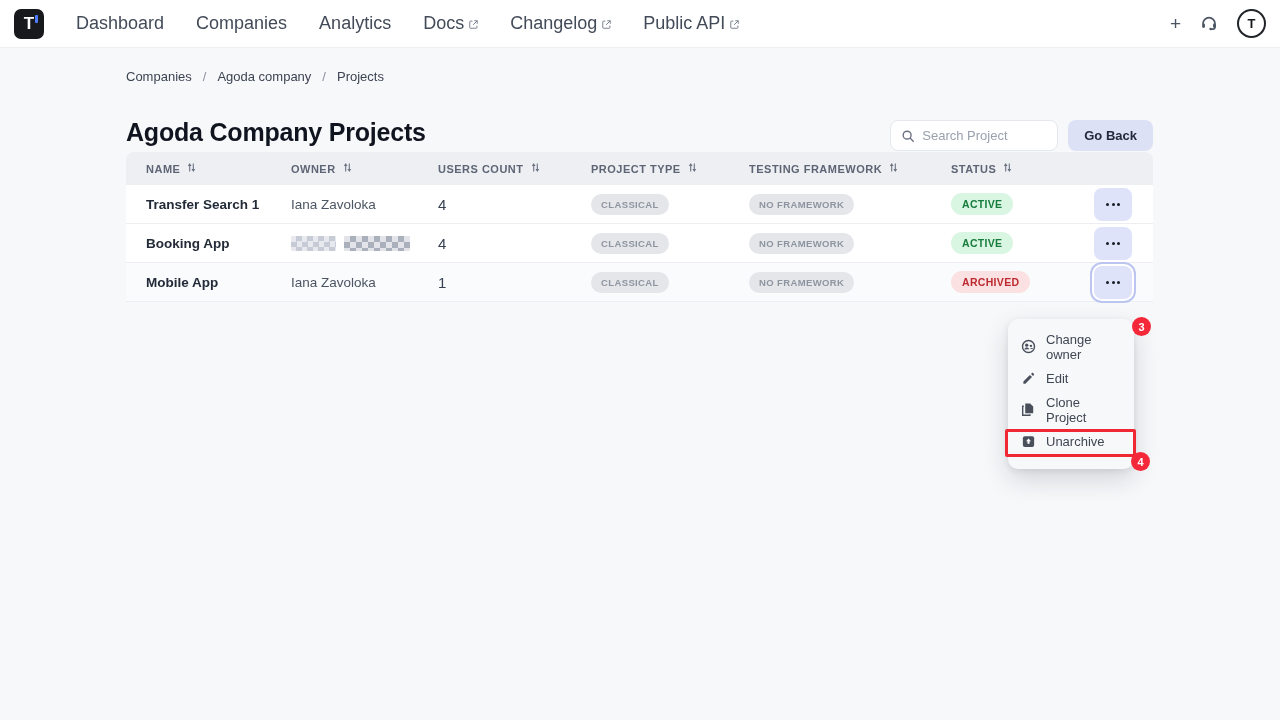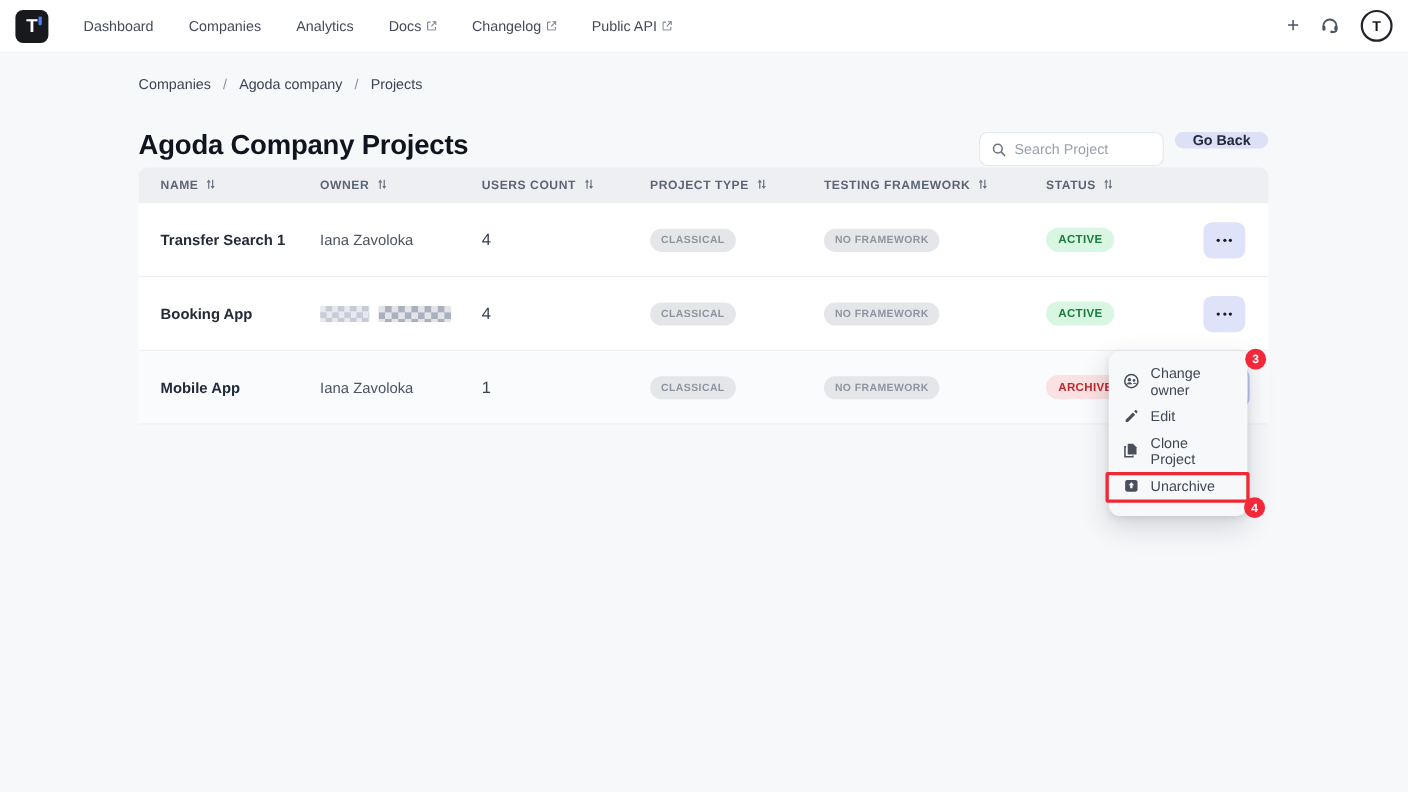"Dashboard" .nav-item { font-size: 13px -> 18px }
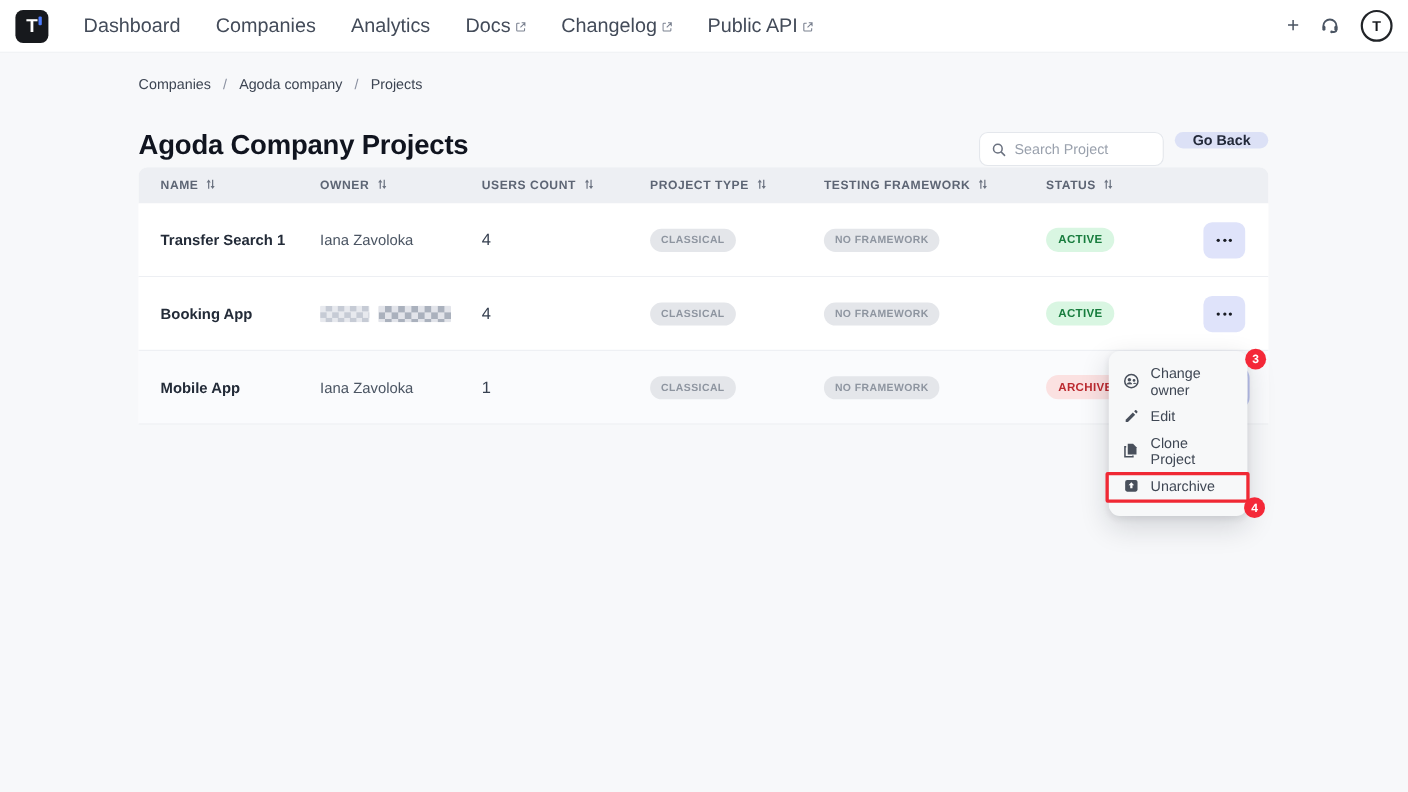"Go Back" .go-back { height: 15px -> 31px }
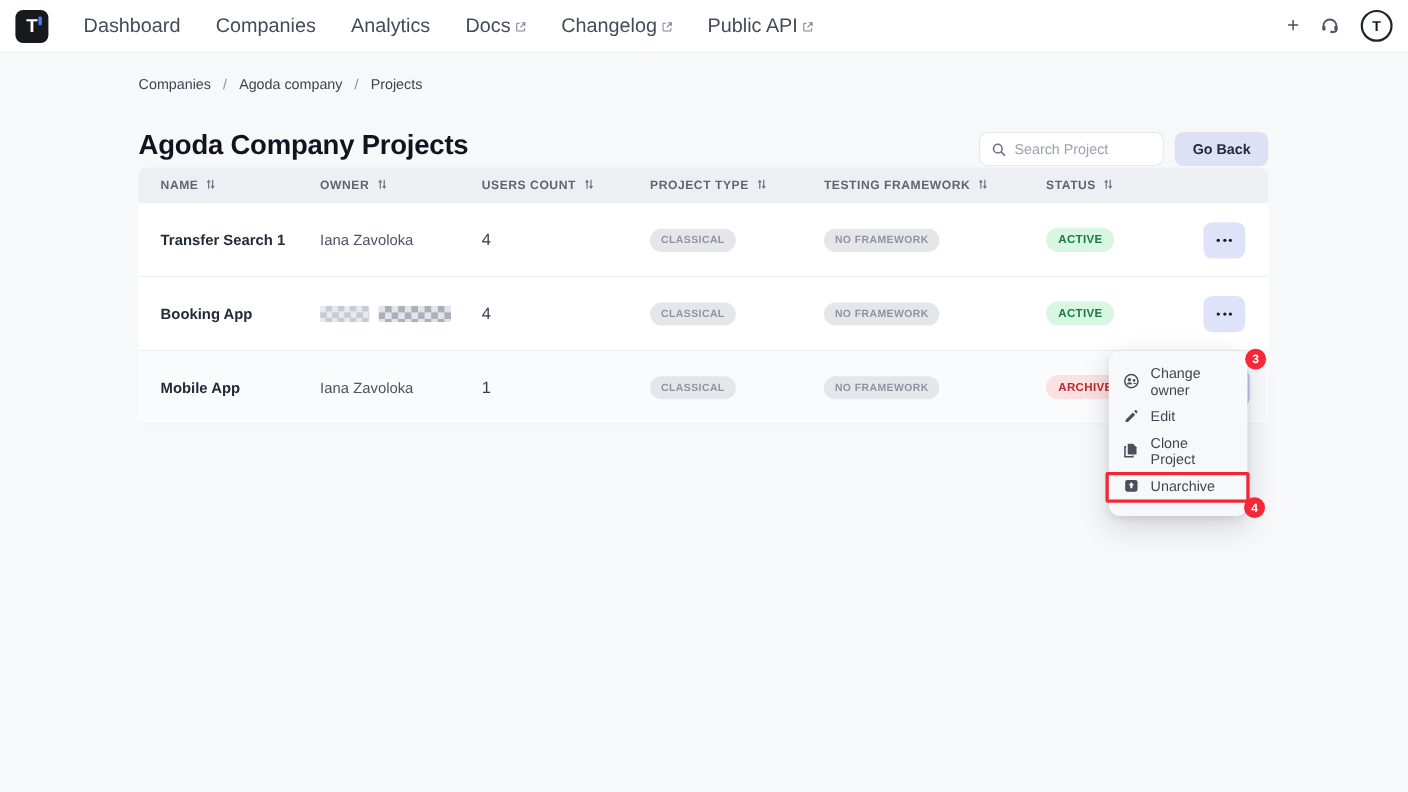"Transfer Search 1" .trow { height: 67px -> 39px }
